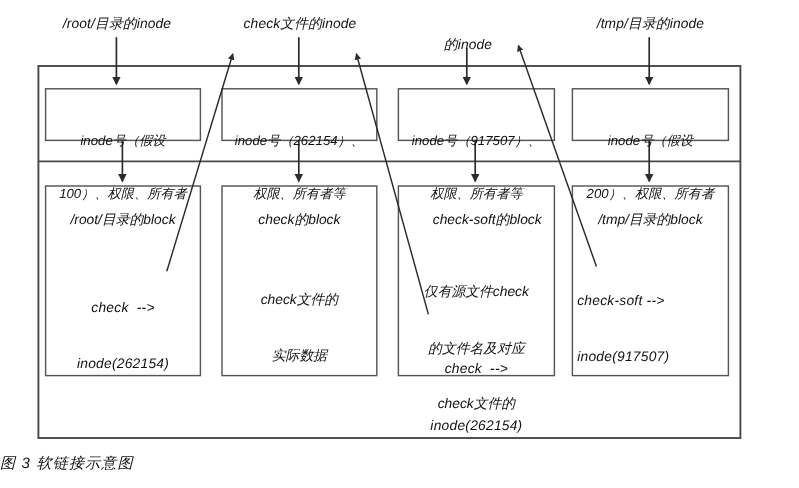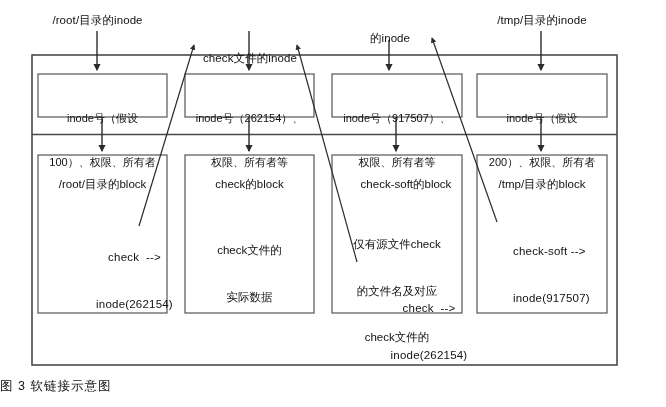"/root/目录的inode" #stage { font-style: none -> italic }
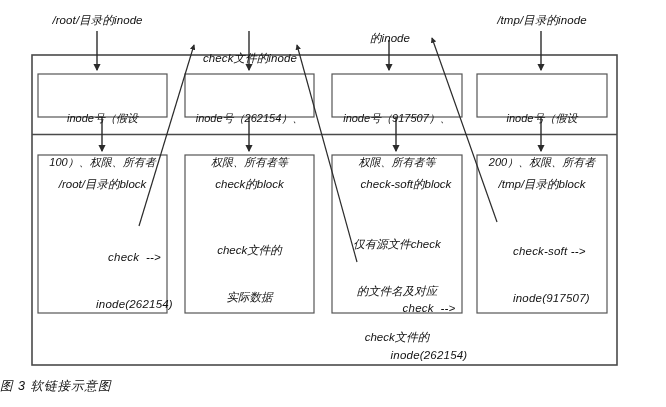"check文件的inode" div.tlabel { margin-top: 38px -> none }
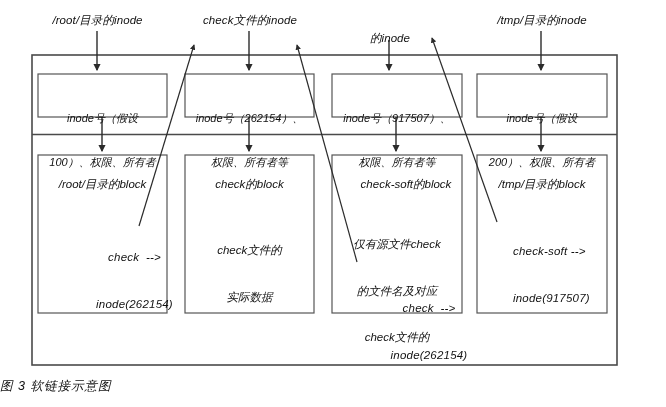"check -->" .mono { padding-left: 32px -> none }
